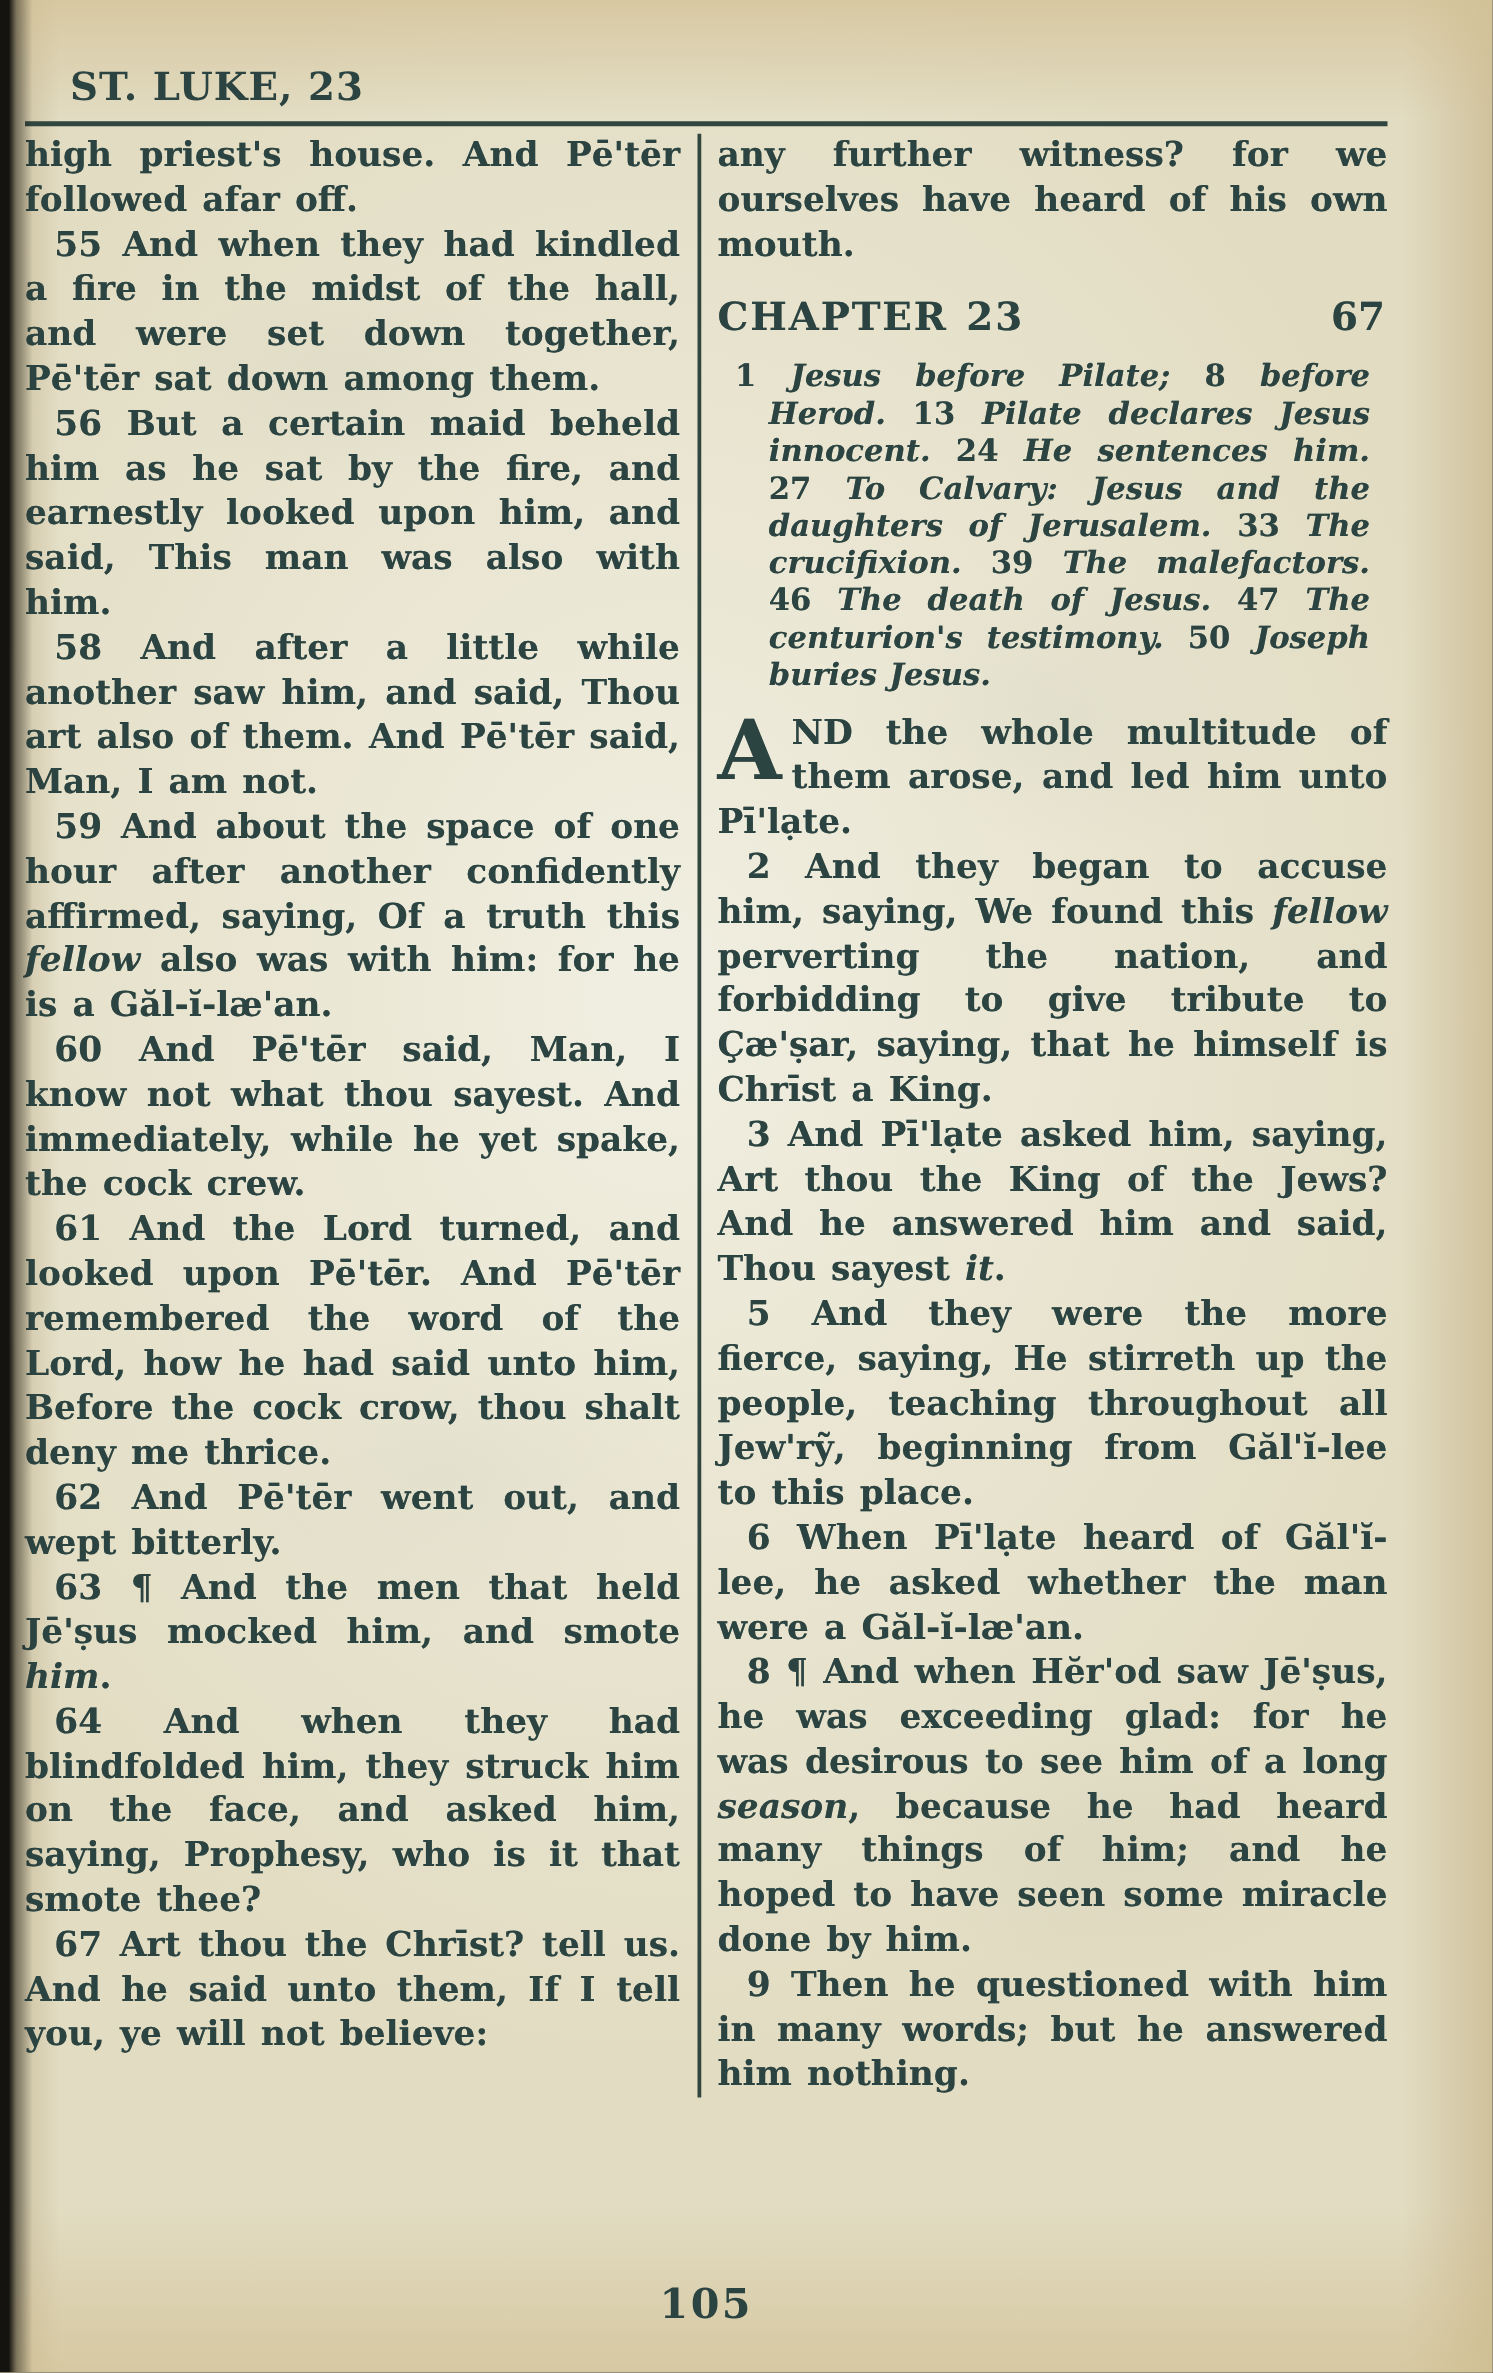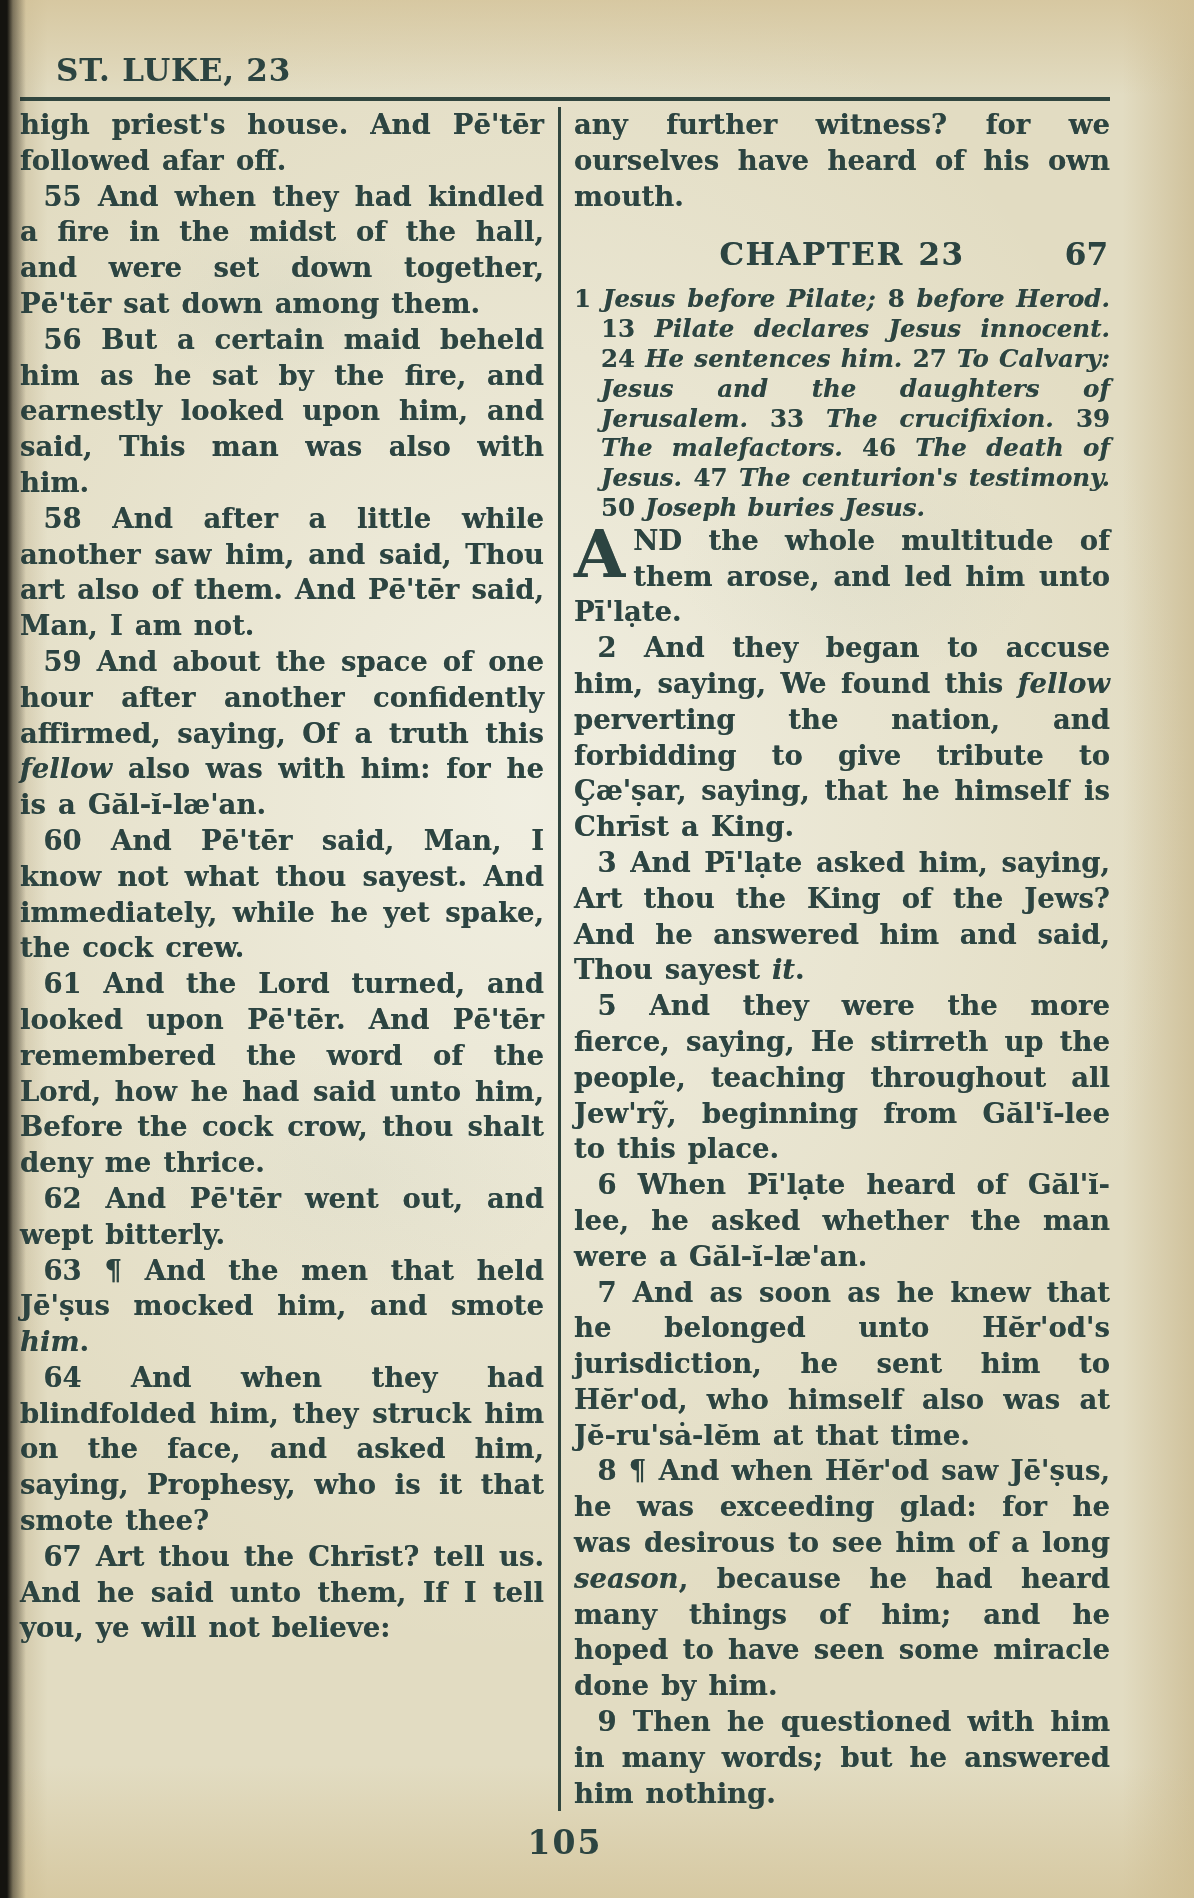"CHAPTER 23" .chap-row { text-align: center -> none }
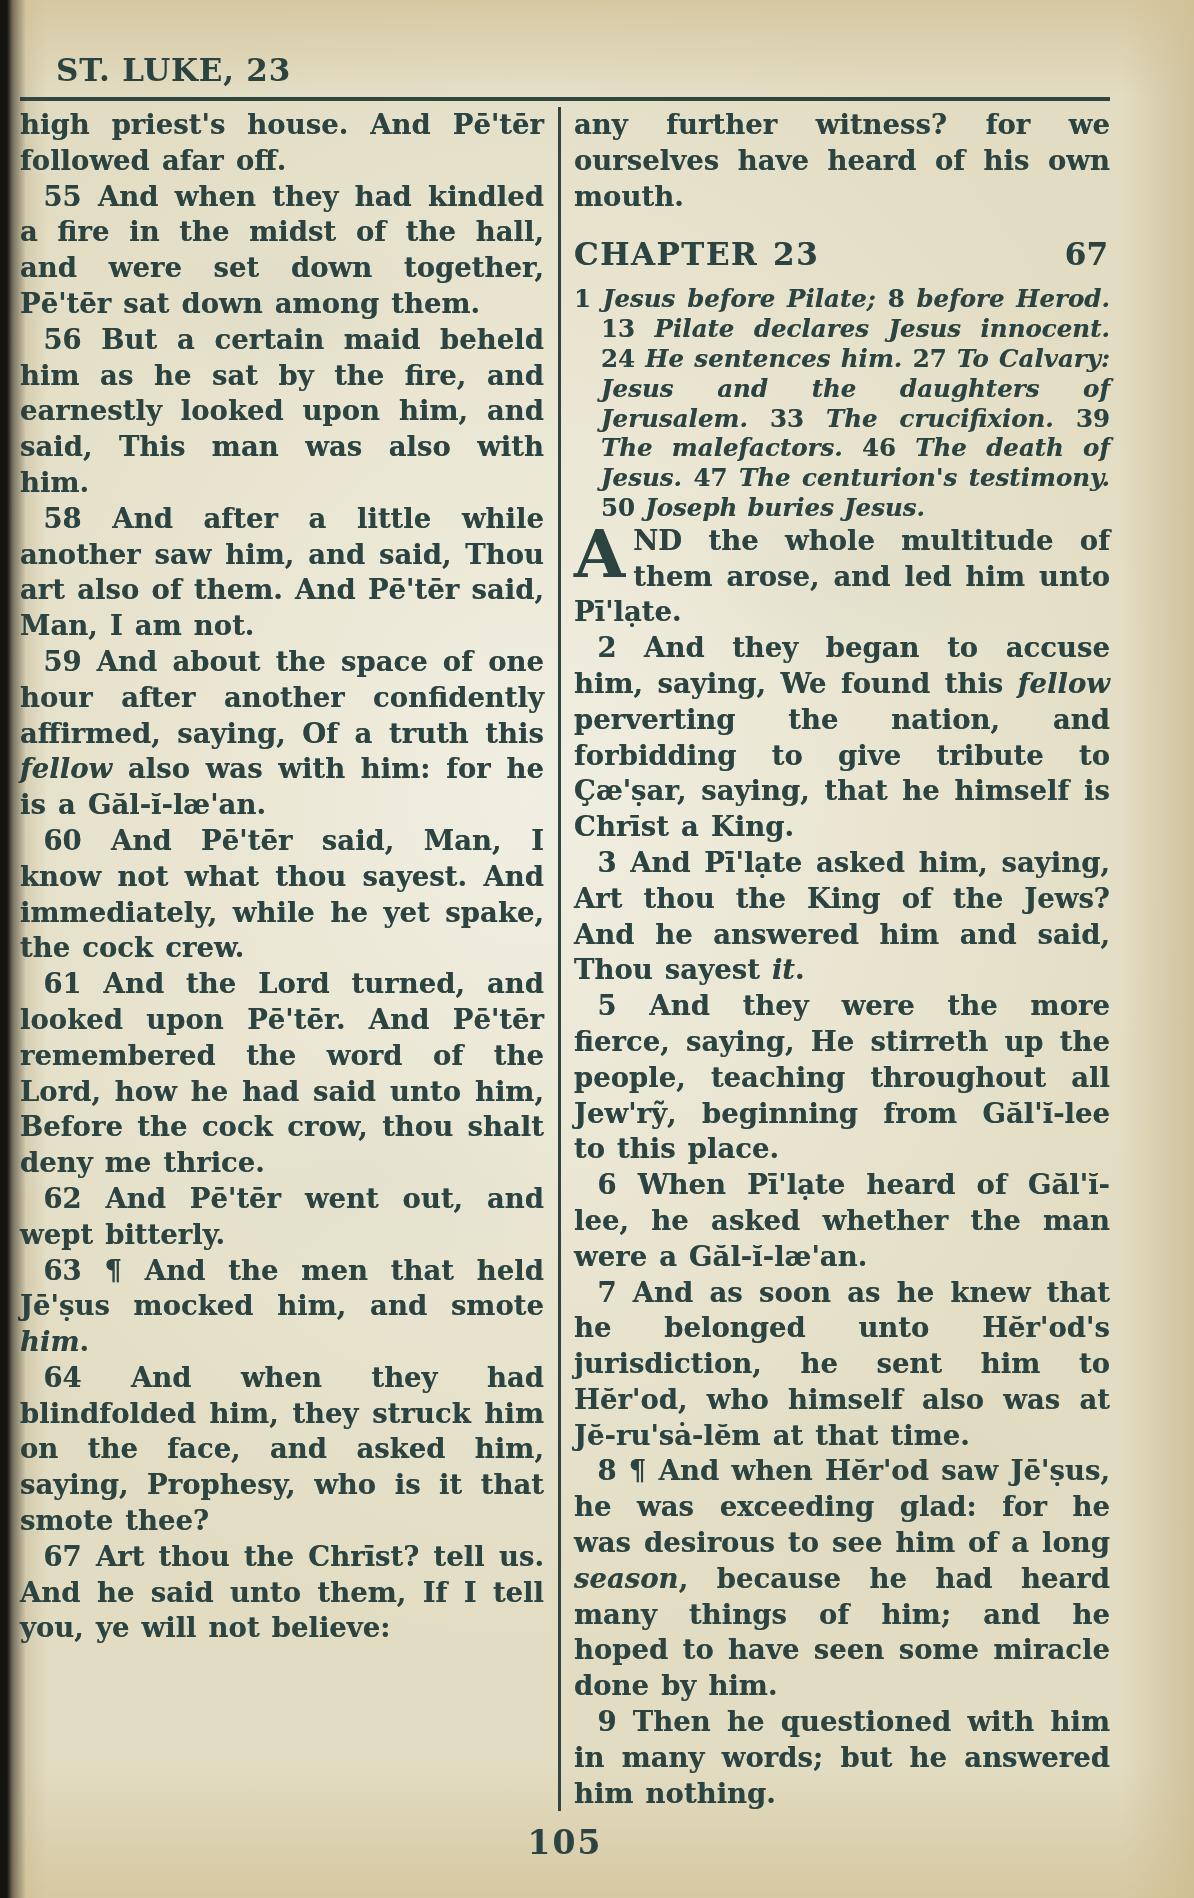"1 Jesus before Pilate; 8" .summary { margin: 0 -> 14px }
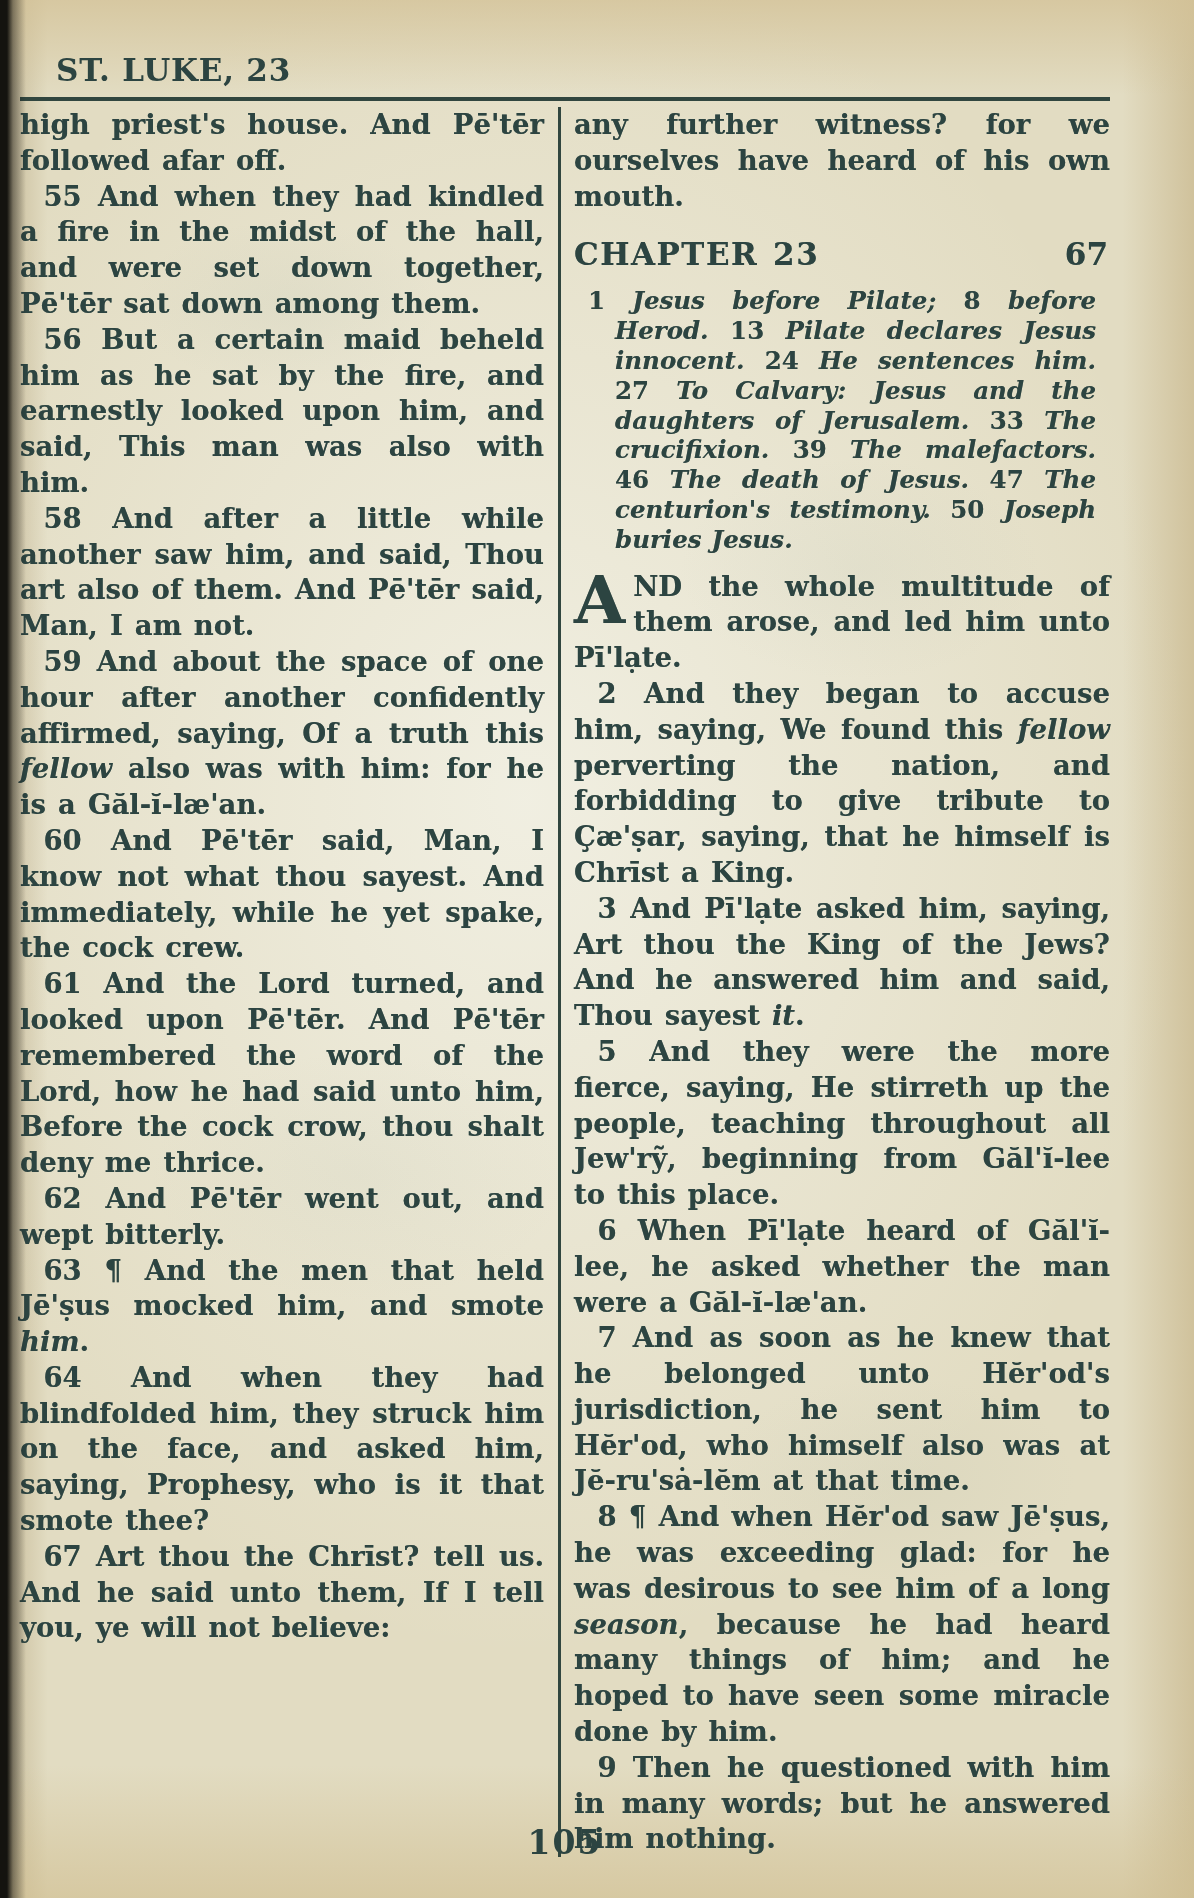"7 And as soon as" p.verse { html: <p><span>7</span> And as soon as he knew that he belonged unto Hĕr'od's jurisdiction, he sent him to Hĕr'od, who himself also was at Jĕ-ru'sȧ-lĕm at that time.</p> -> none }
